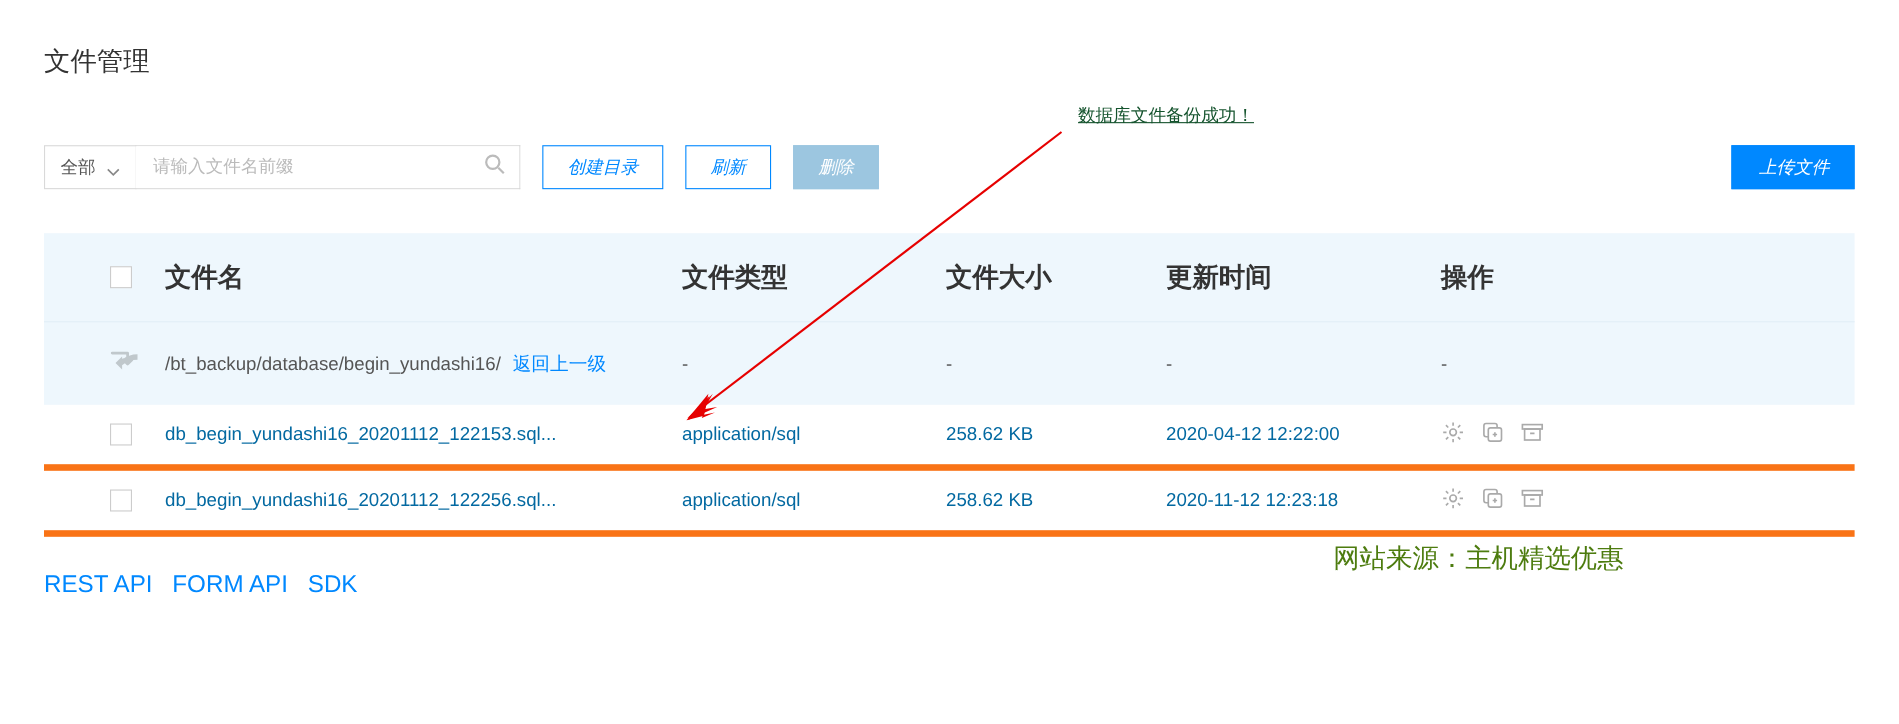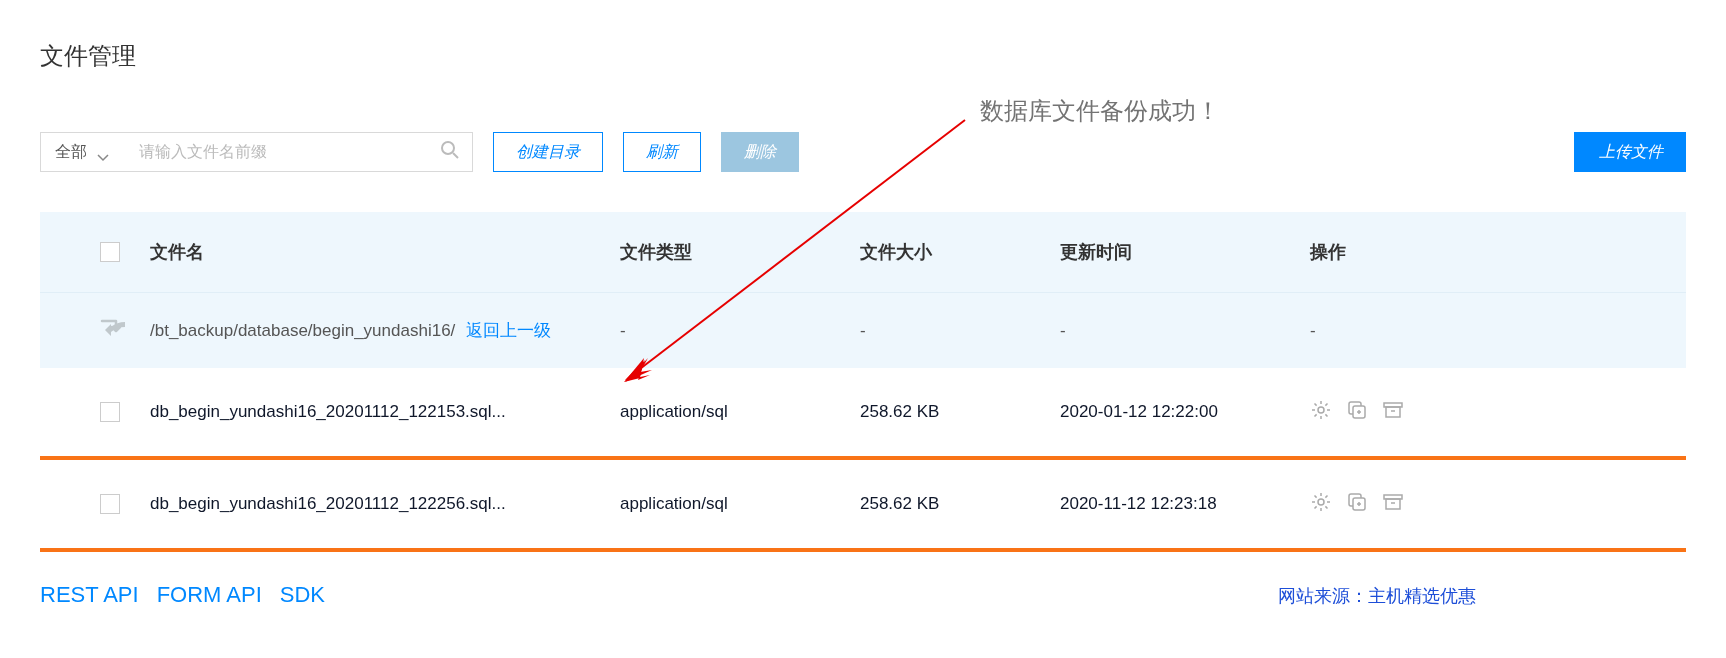"数据库文件备份成功！" .annotation { color: #737373 -> #14532d; font-size: 24px -> 16px; text-decoration: none -> underline }
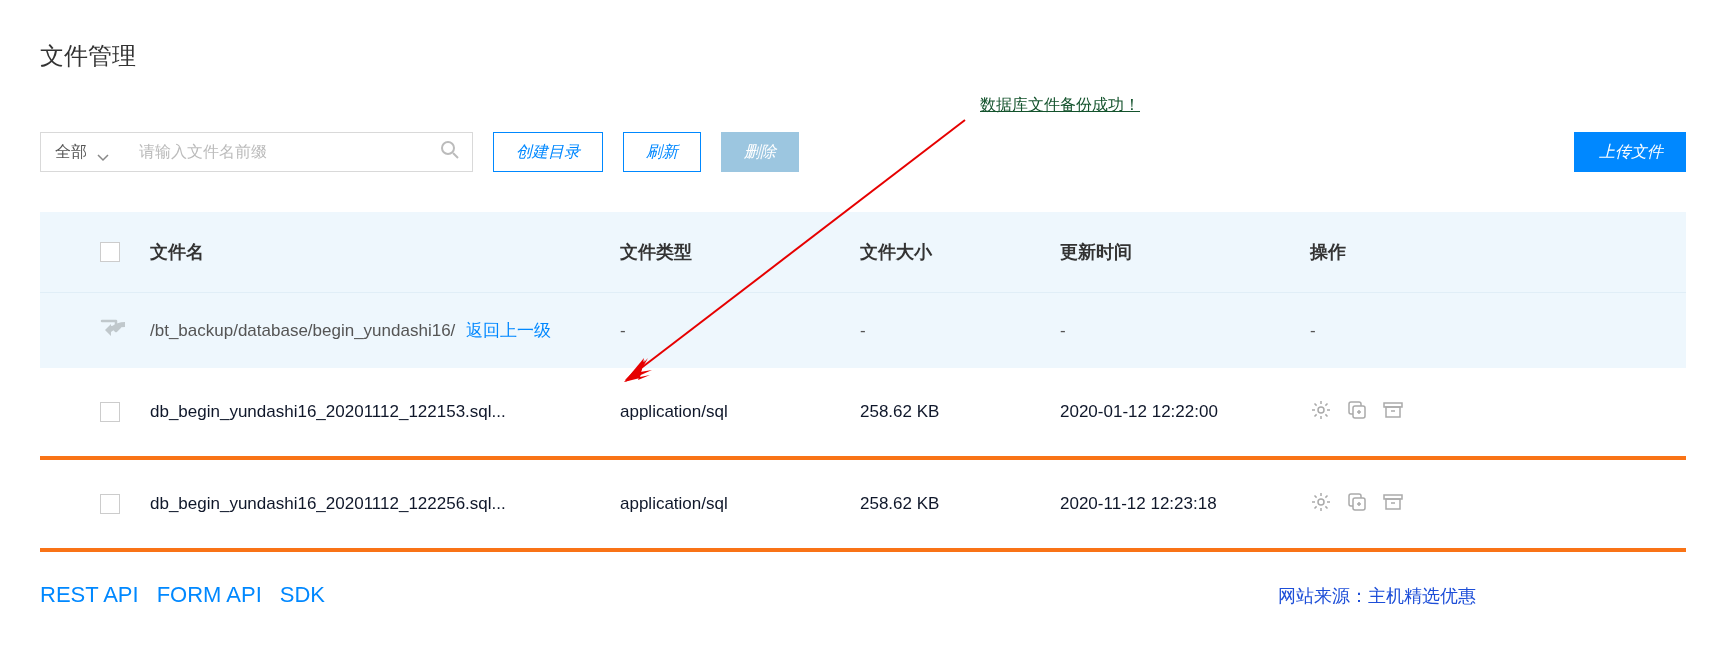"文件名" .table-header { font-size: 18px -> 24px }
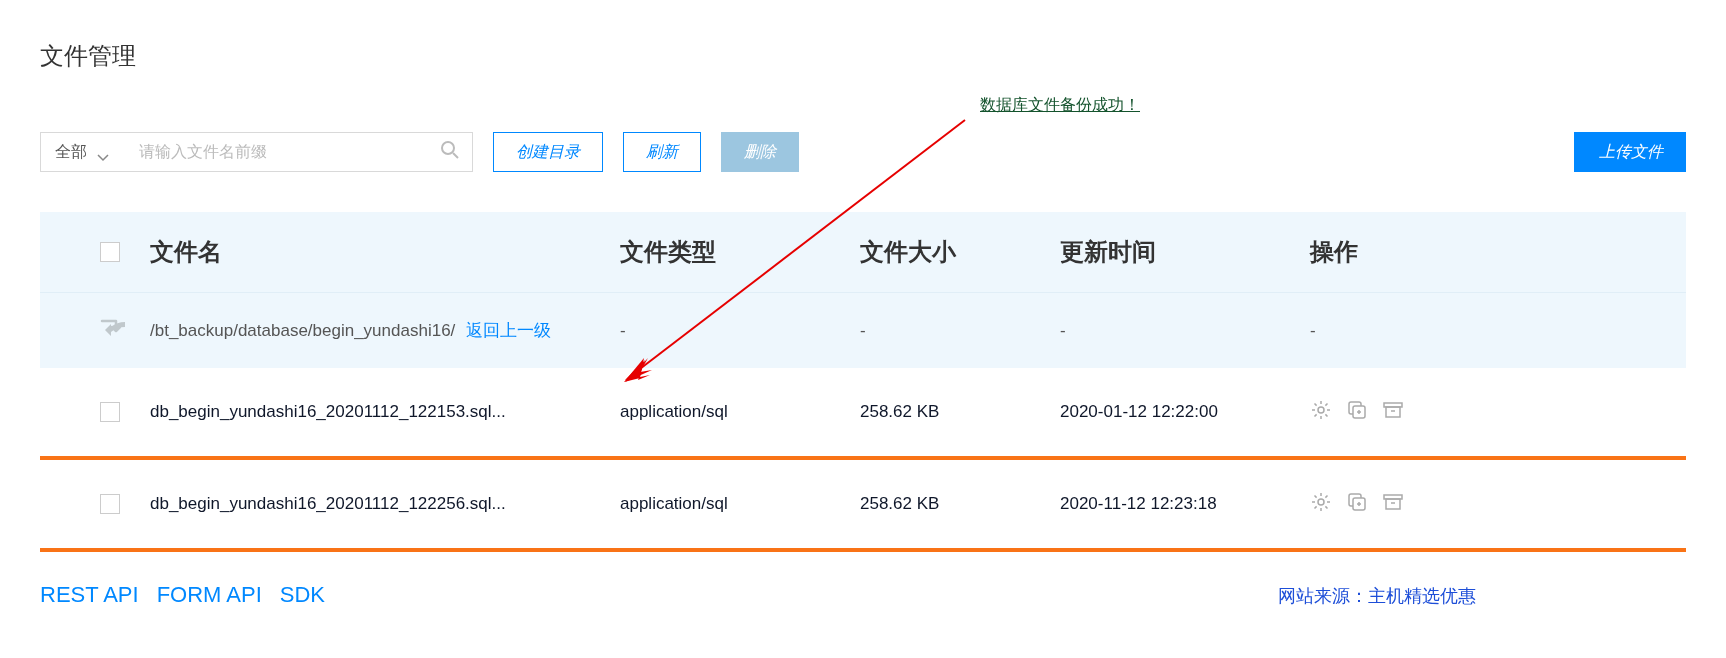"db_begin_yundashi16_20201112_122153.sql." .table-row { border-bottom: 4px solid #f97316 -> 6px solid #f97316; color: #0f172a -> #0369a1; height: 92px -> 60px }
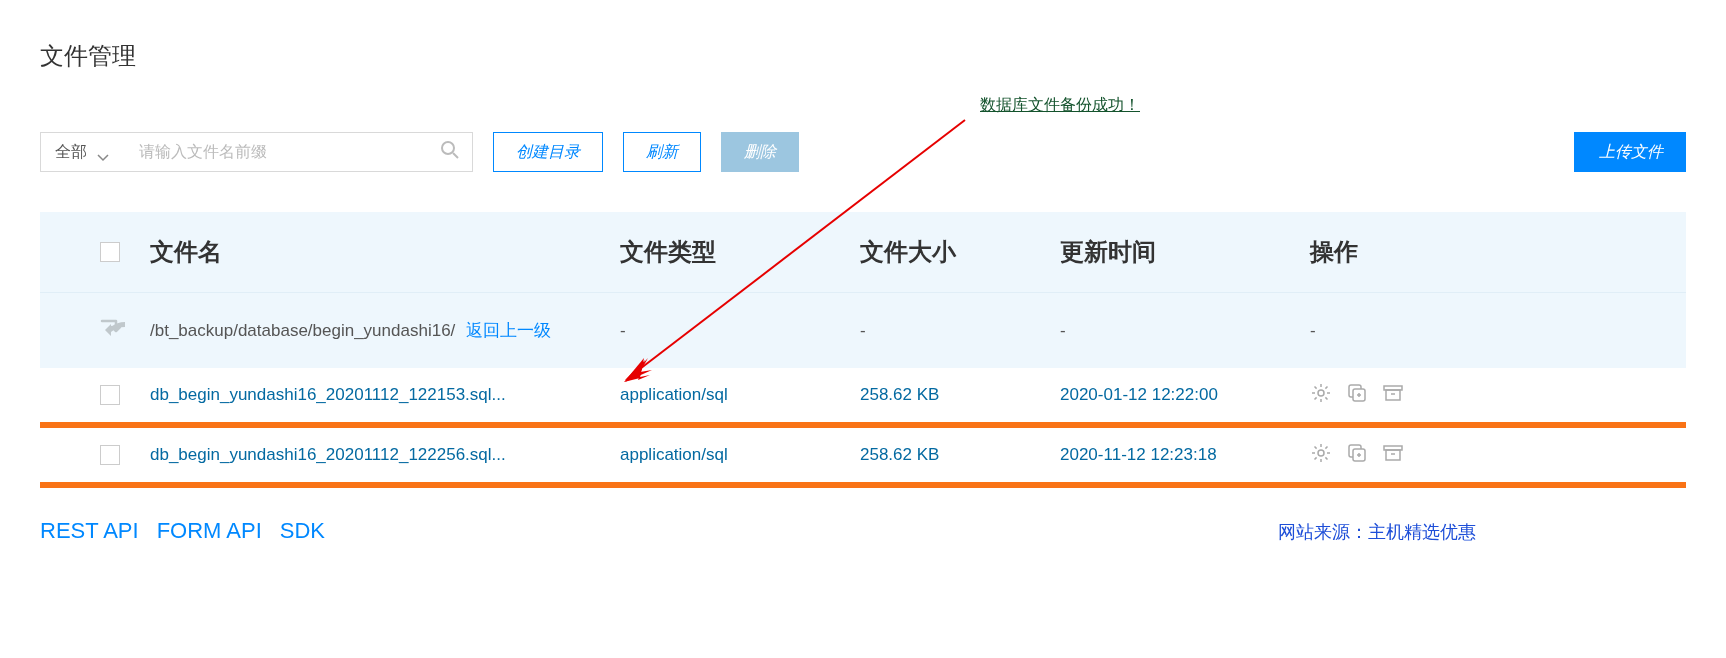"2020-01-12 12:22:00" div.col-time { text: 2020-01-12 -> 2020-04-12 }
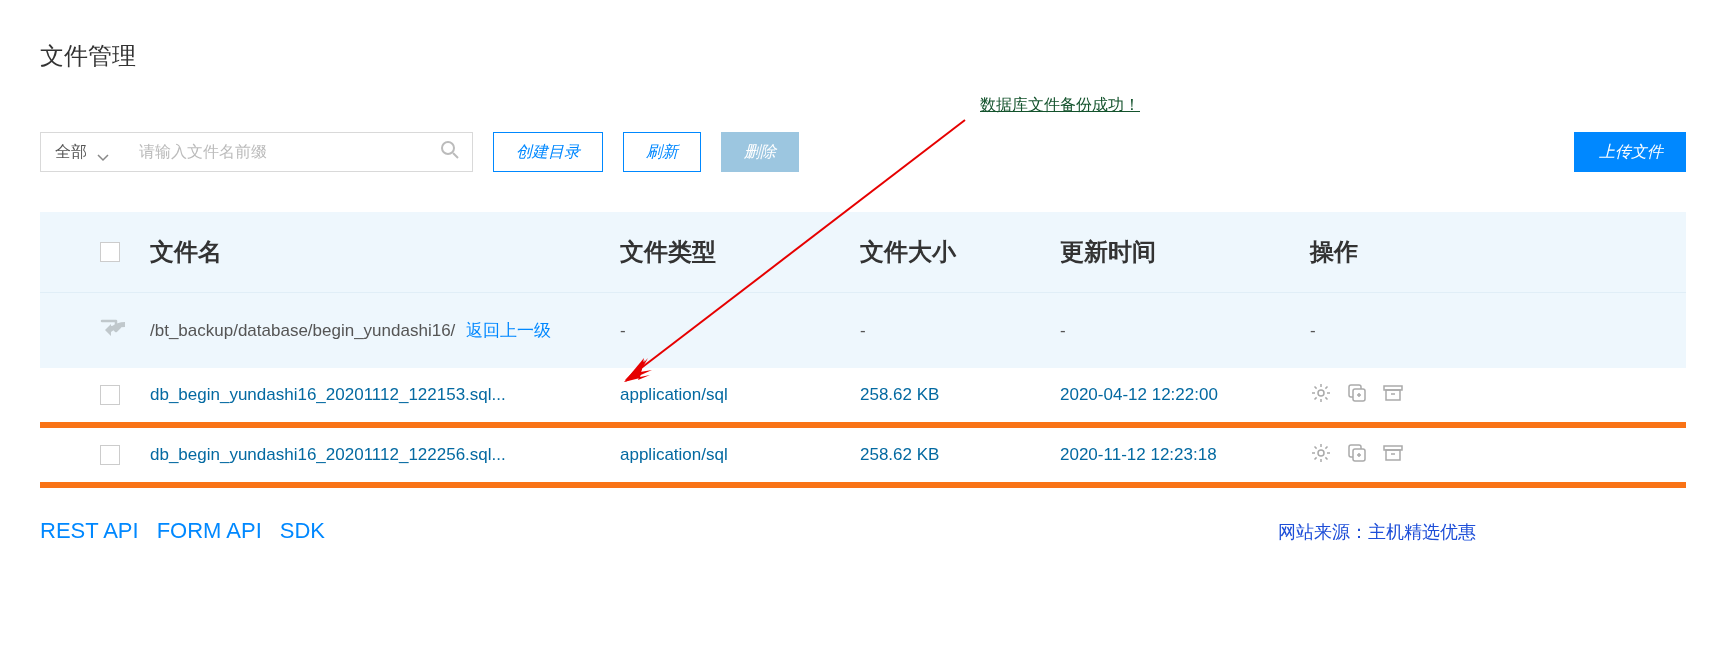"网站来源：主机精选优惠" .footer-source { bottom: 0 -> 21px; color: #1d4ed8 -> #4d7c0f; font-size: 18px -> 24px }
